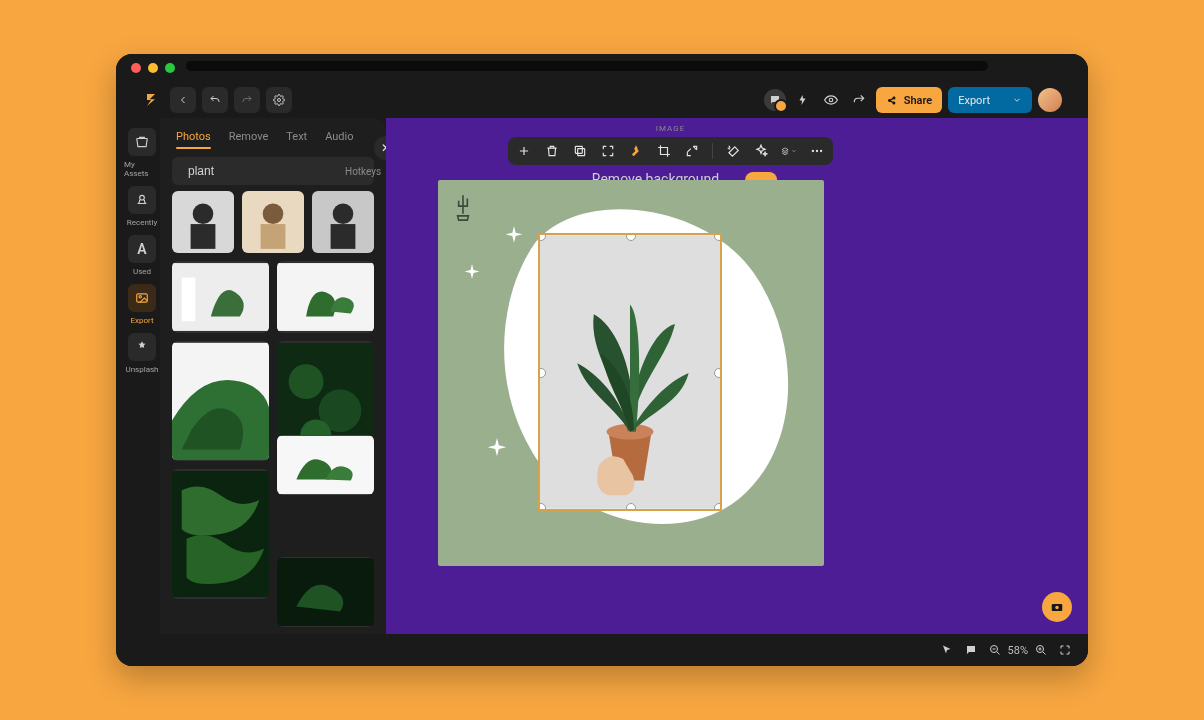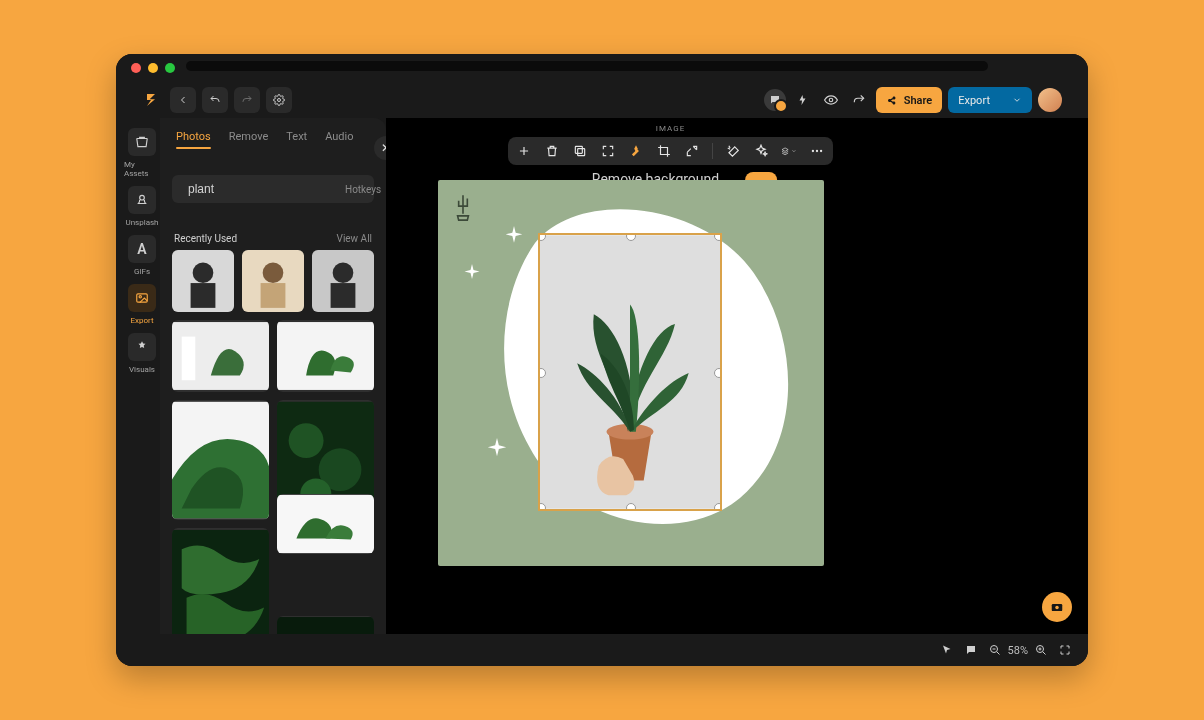"IMAGE" .canvas-area { background: #000000 -> #4c1d95 }
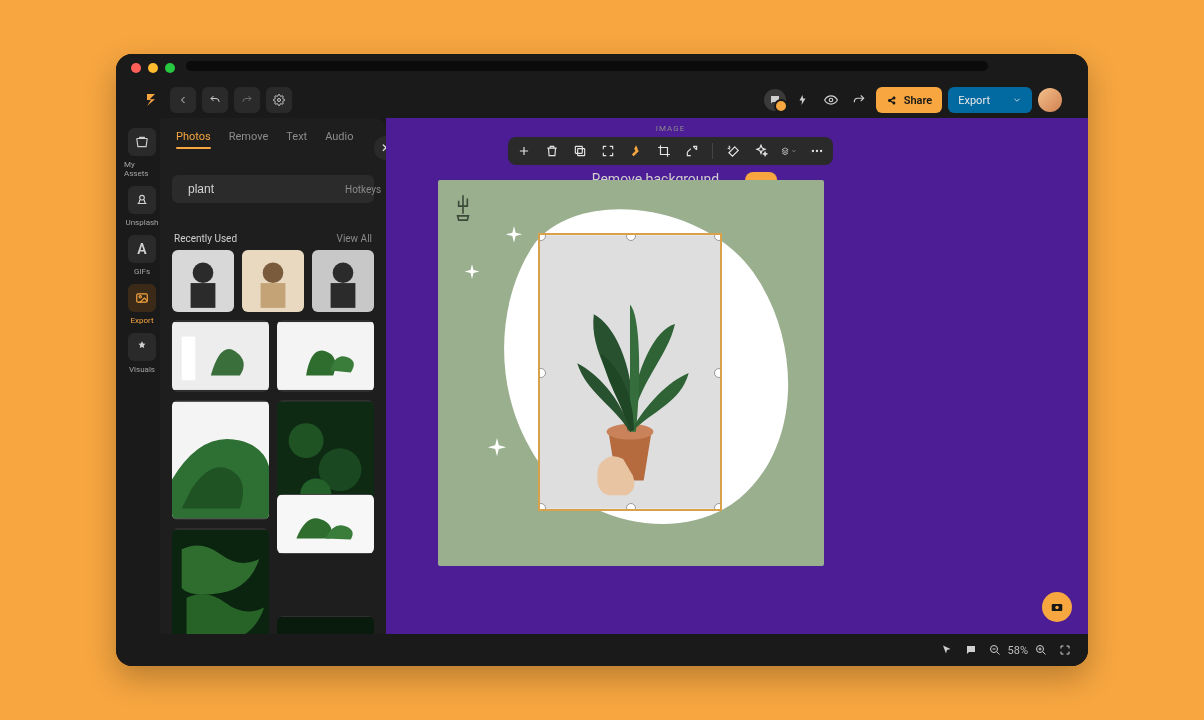"plant" .search { margin: 24px 12px -> 6px 12px }
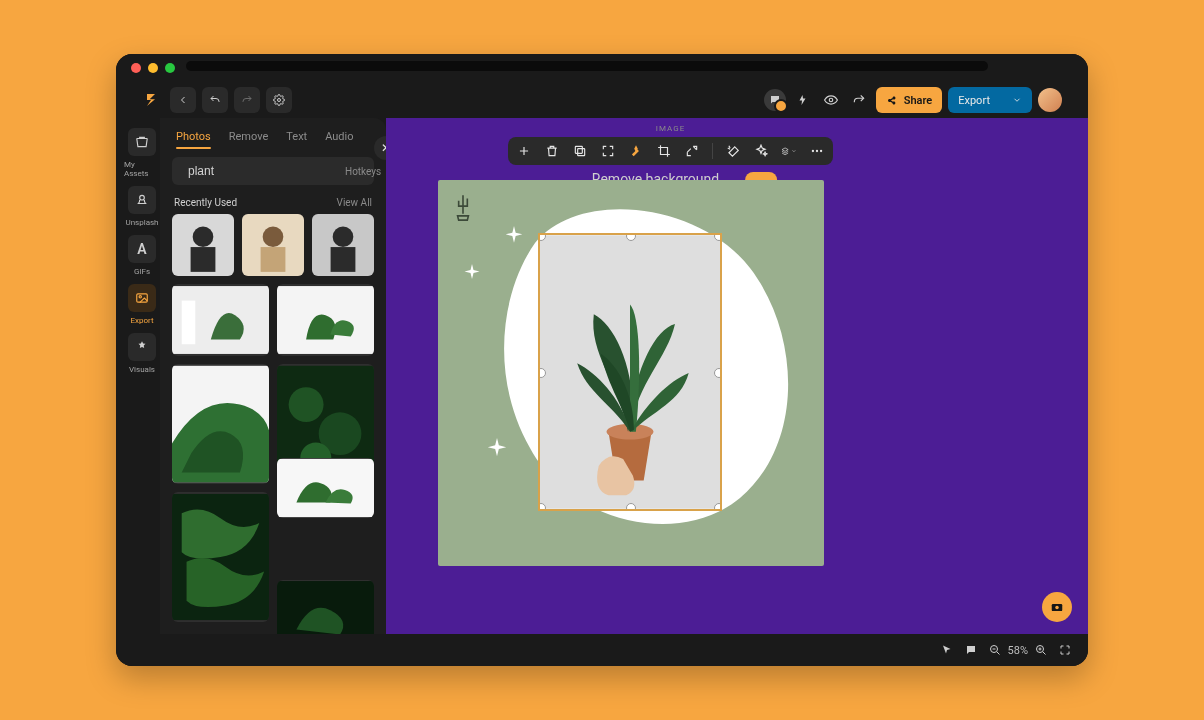"Recently Used" div.rowhdr { html: <div> <span>Recently Used</span> <span>View All</span> </div> -> none }
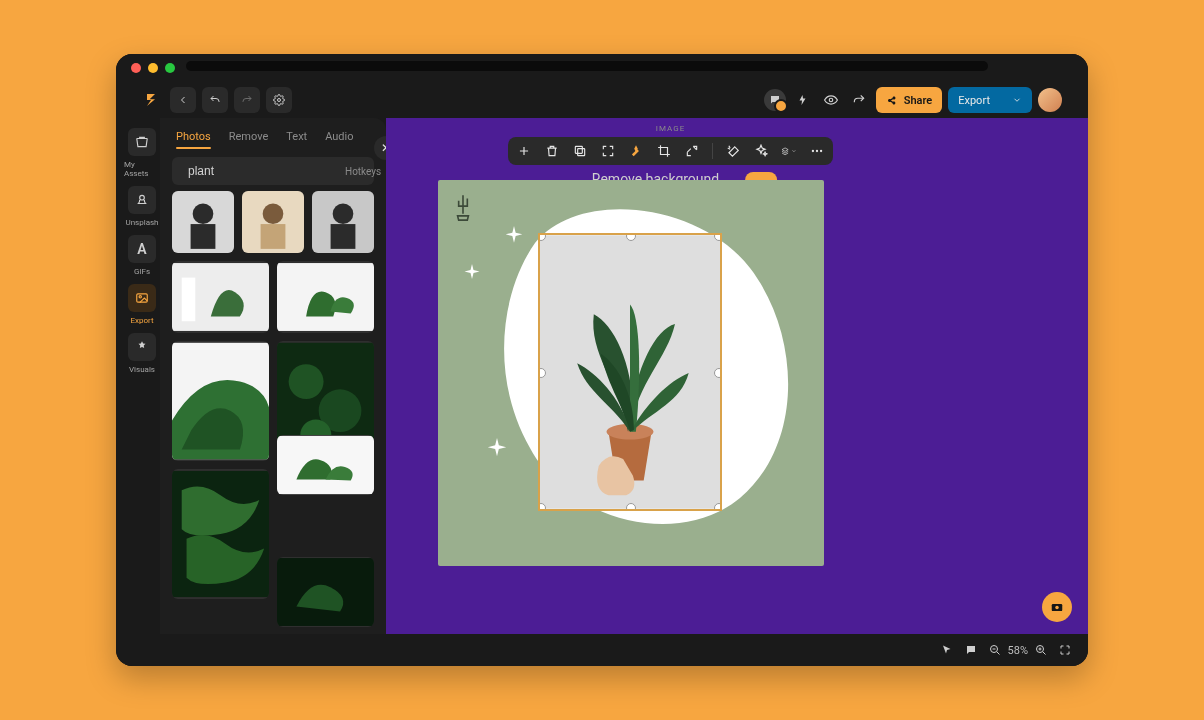"Unsplash" span { text: Unsplash -> Recently }
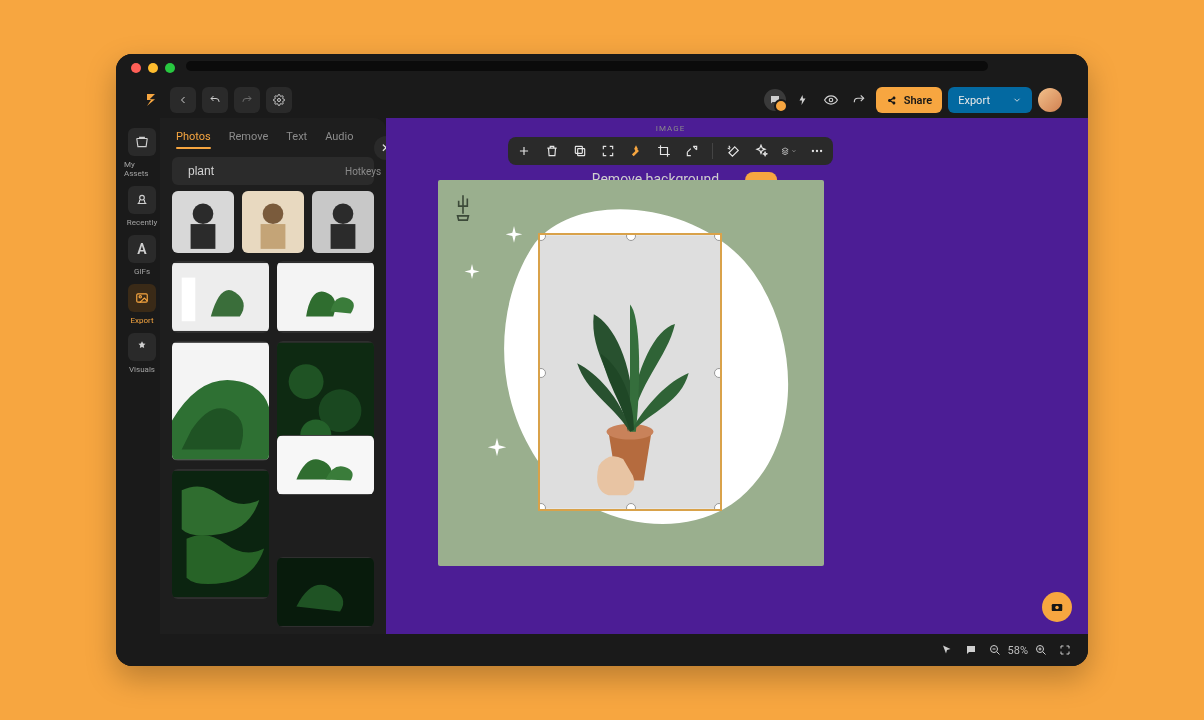"GIFs" span { text: GIFs -> Used }
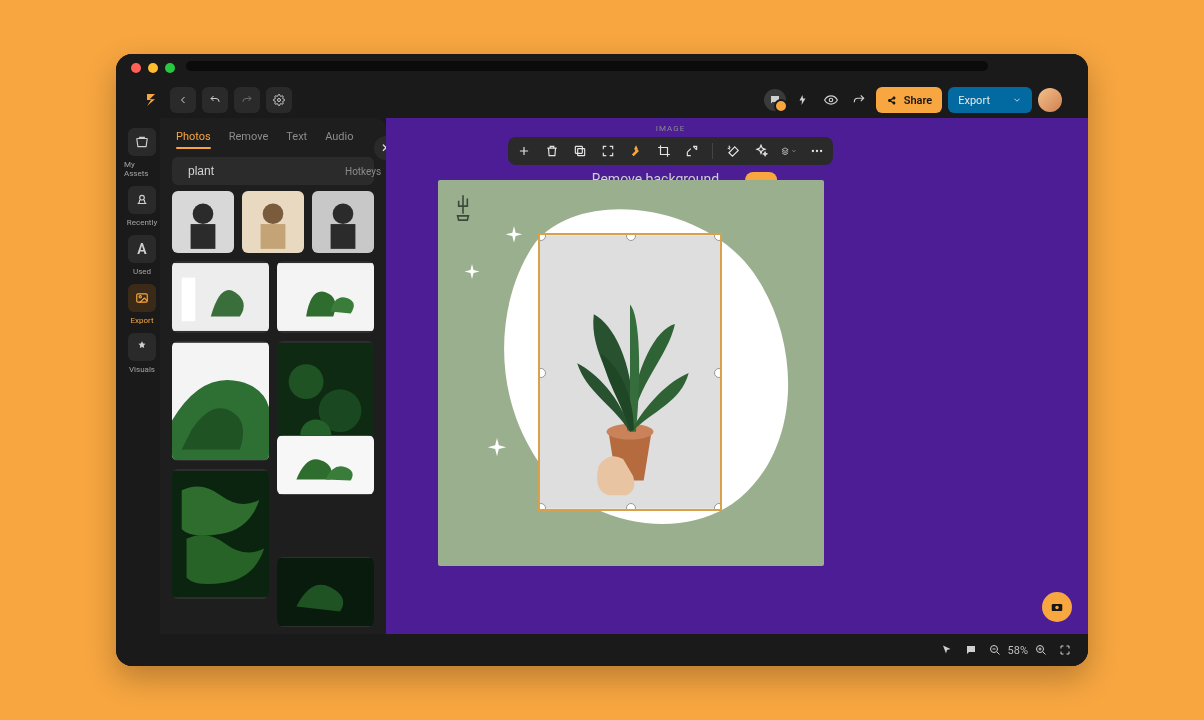"Visuals" span { text: Visuals -> Unsplash }
